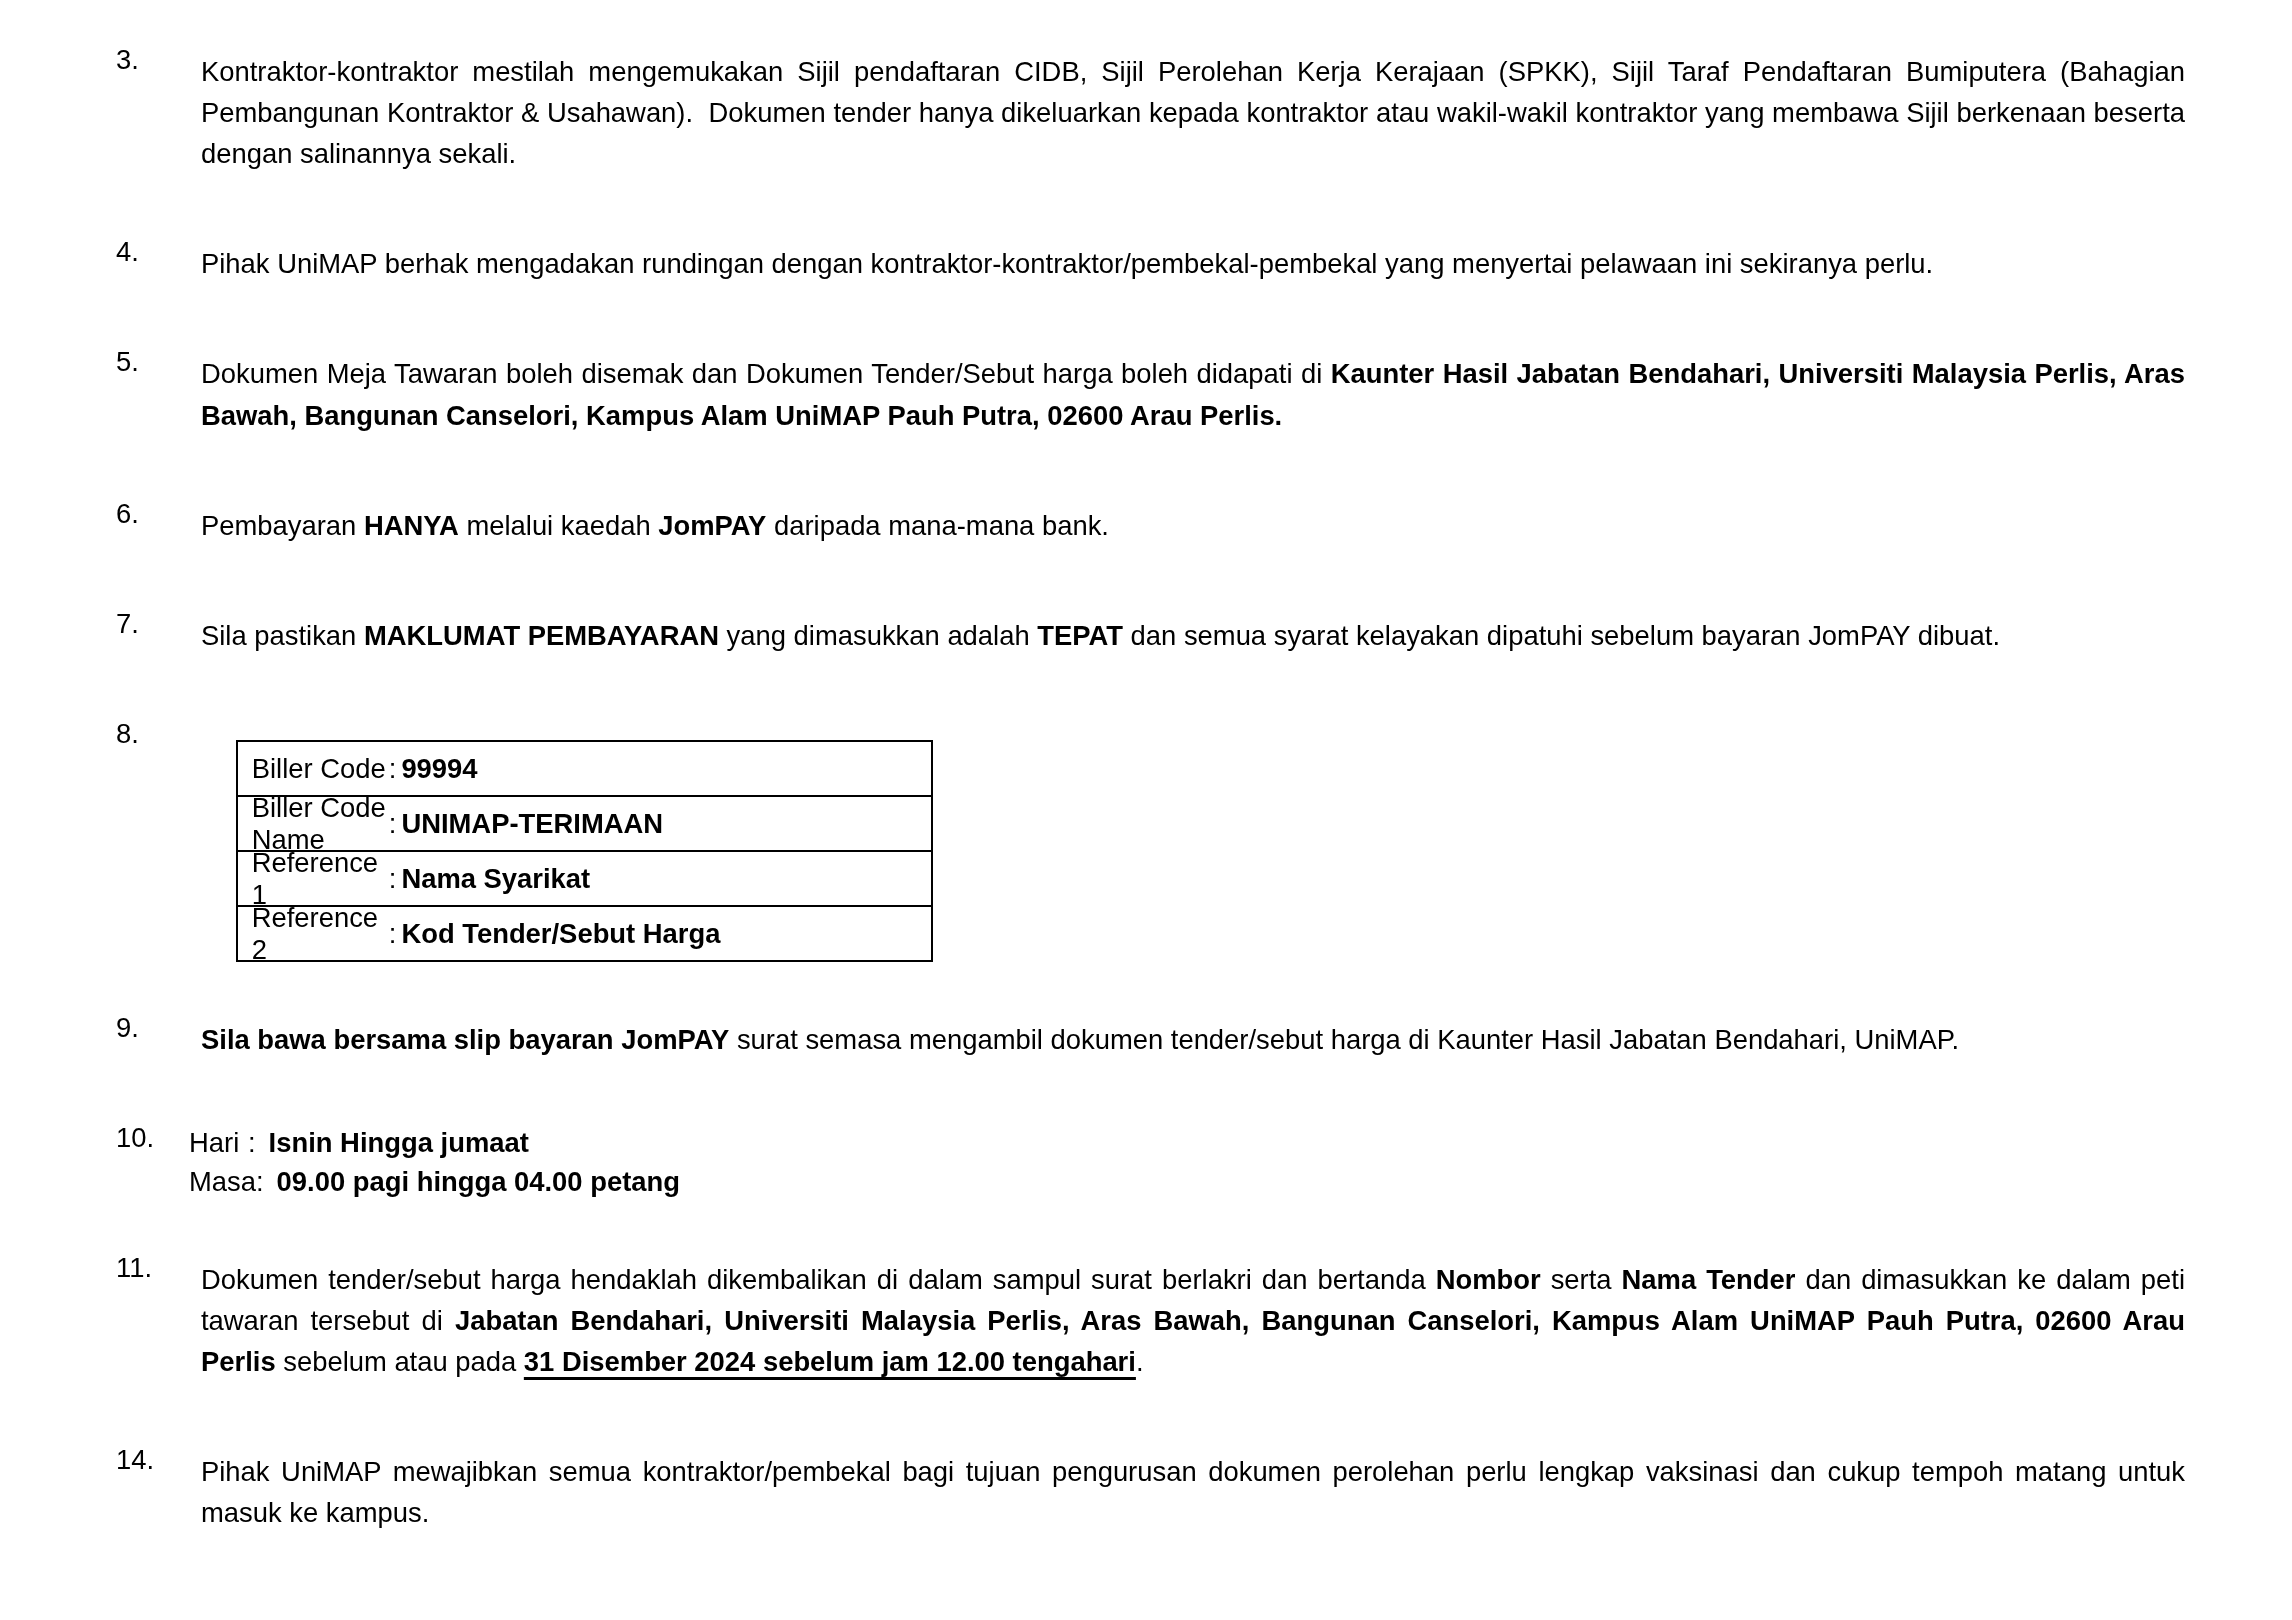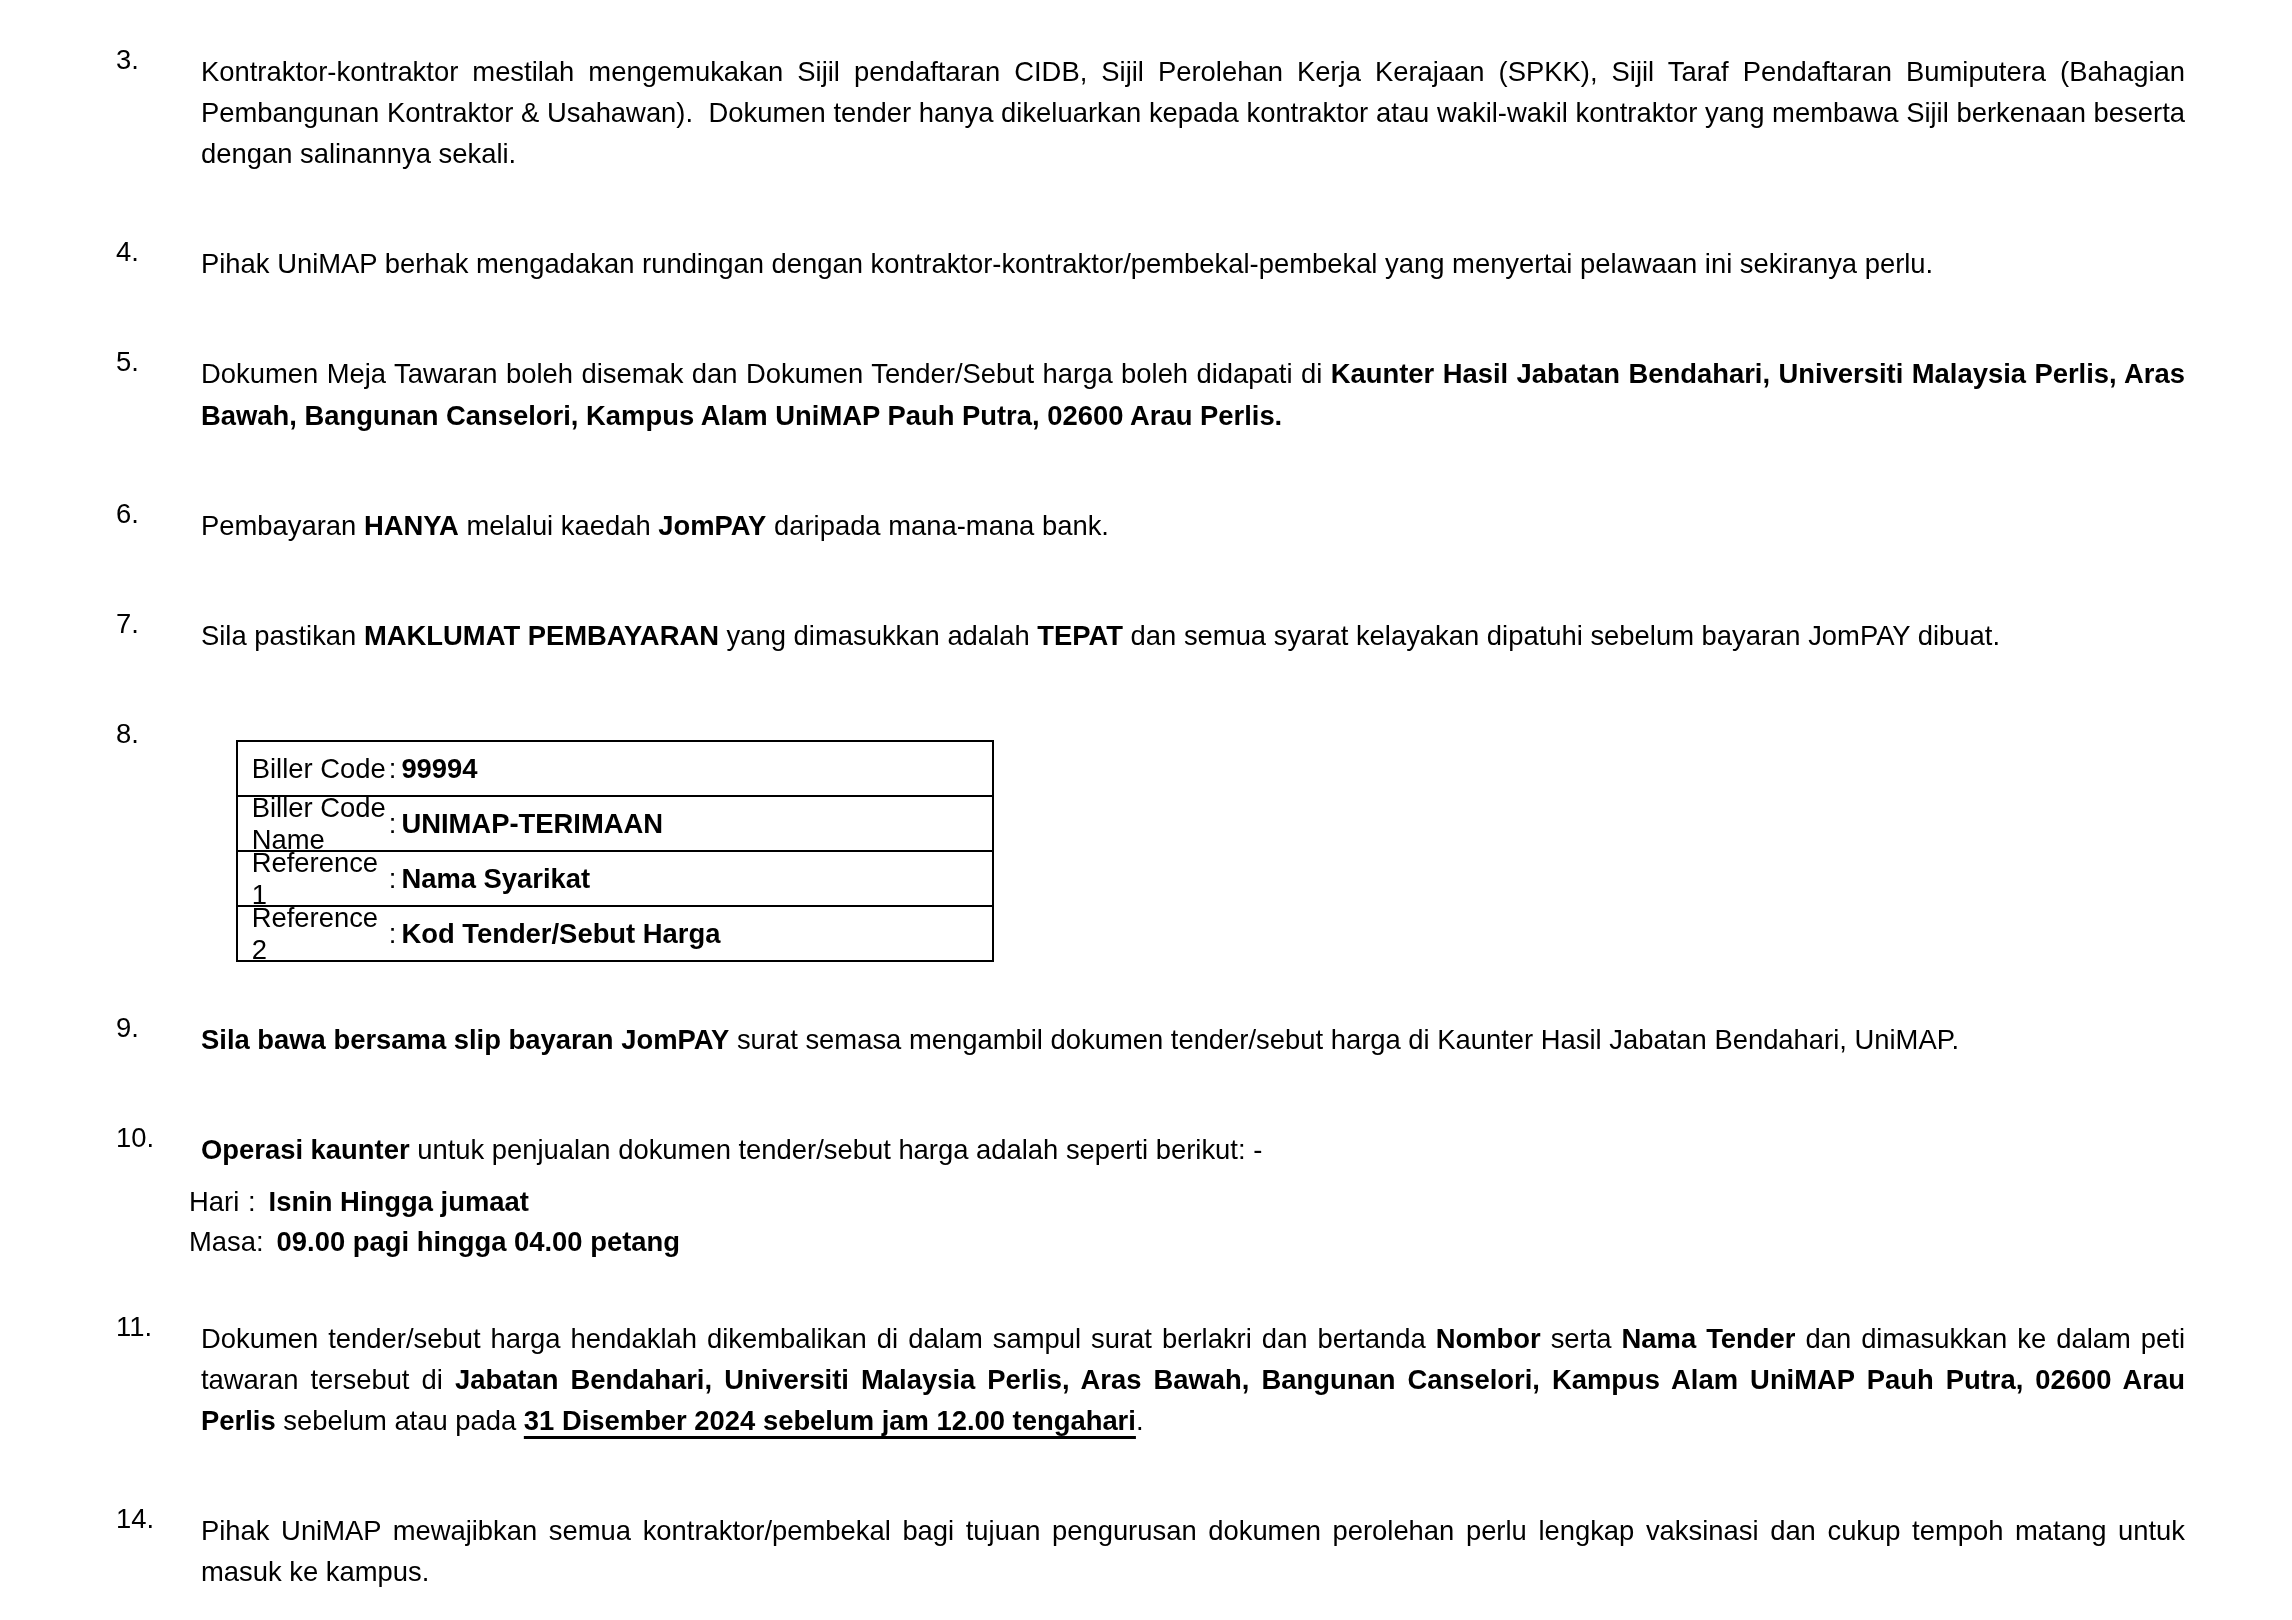"Biller Code" .jtable { width: 758px -> 697px }
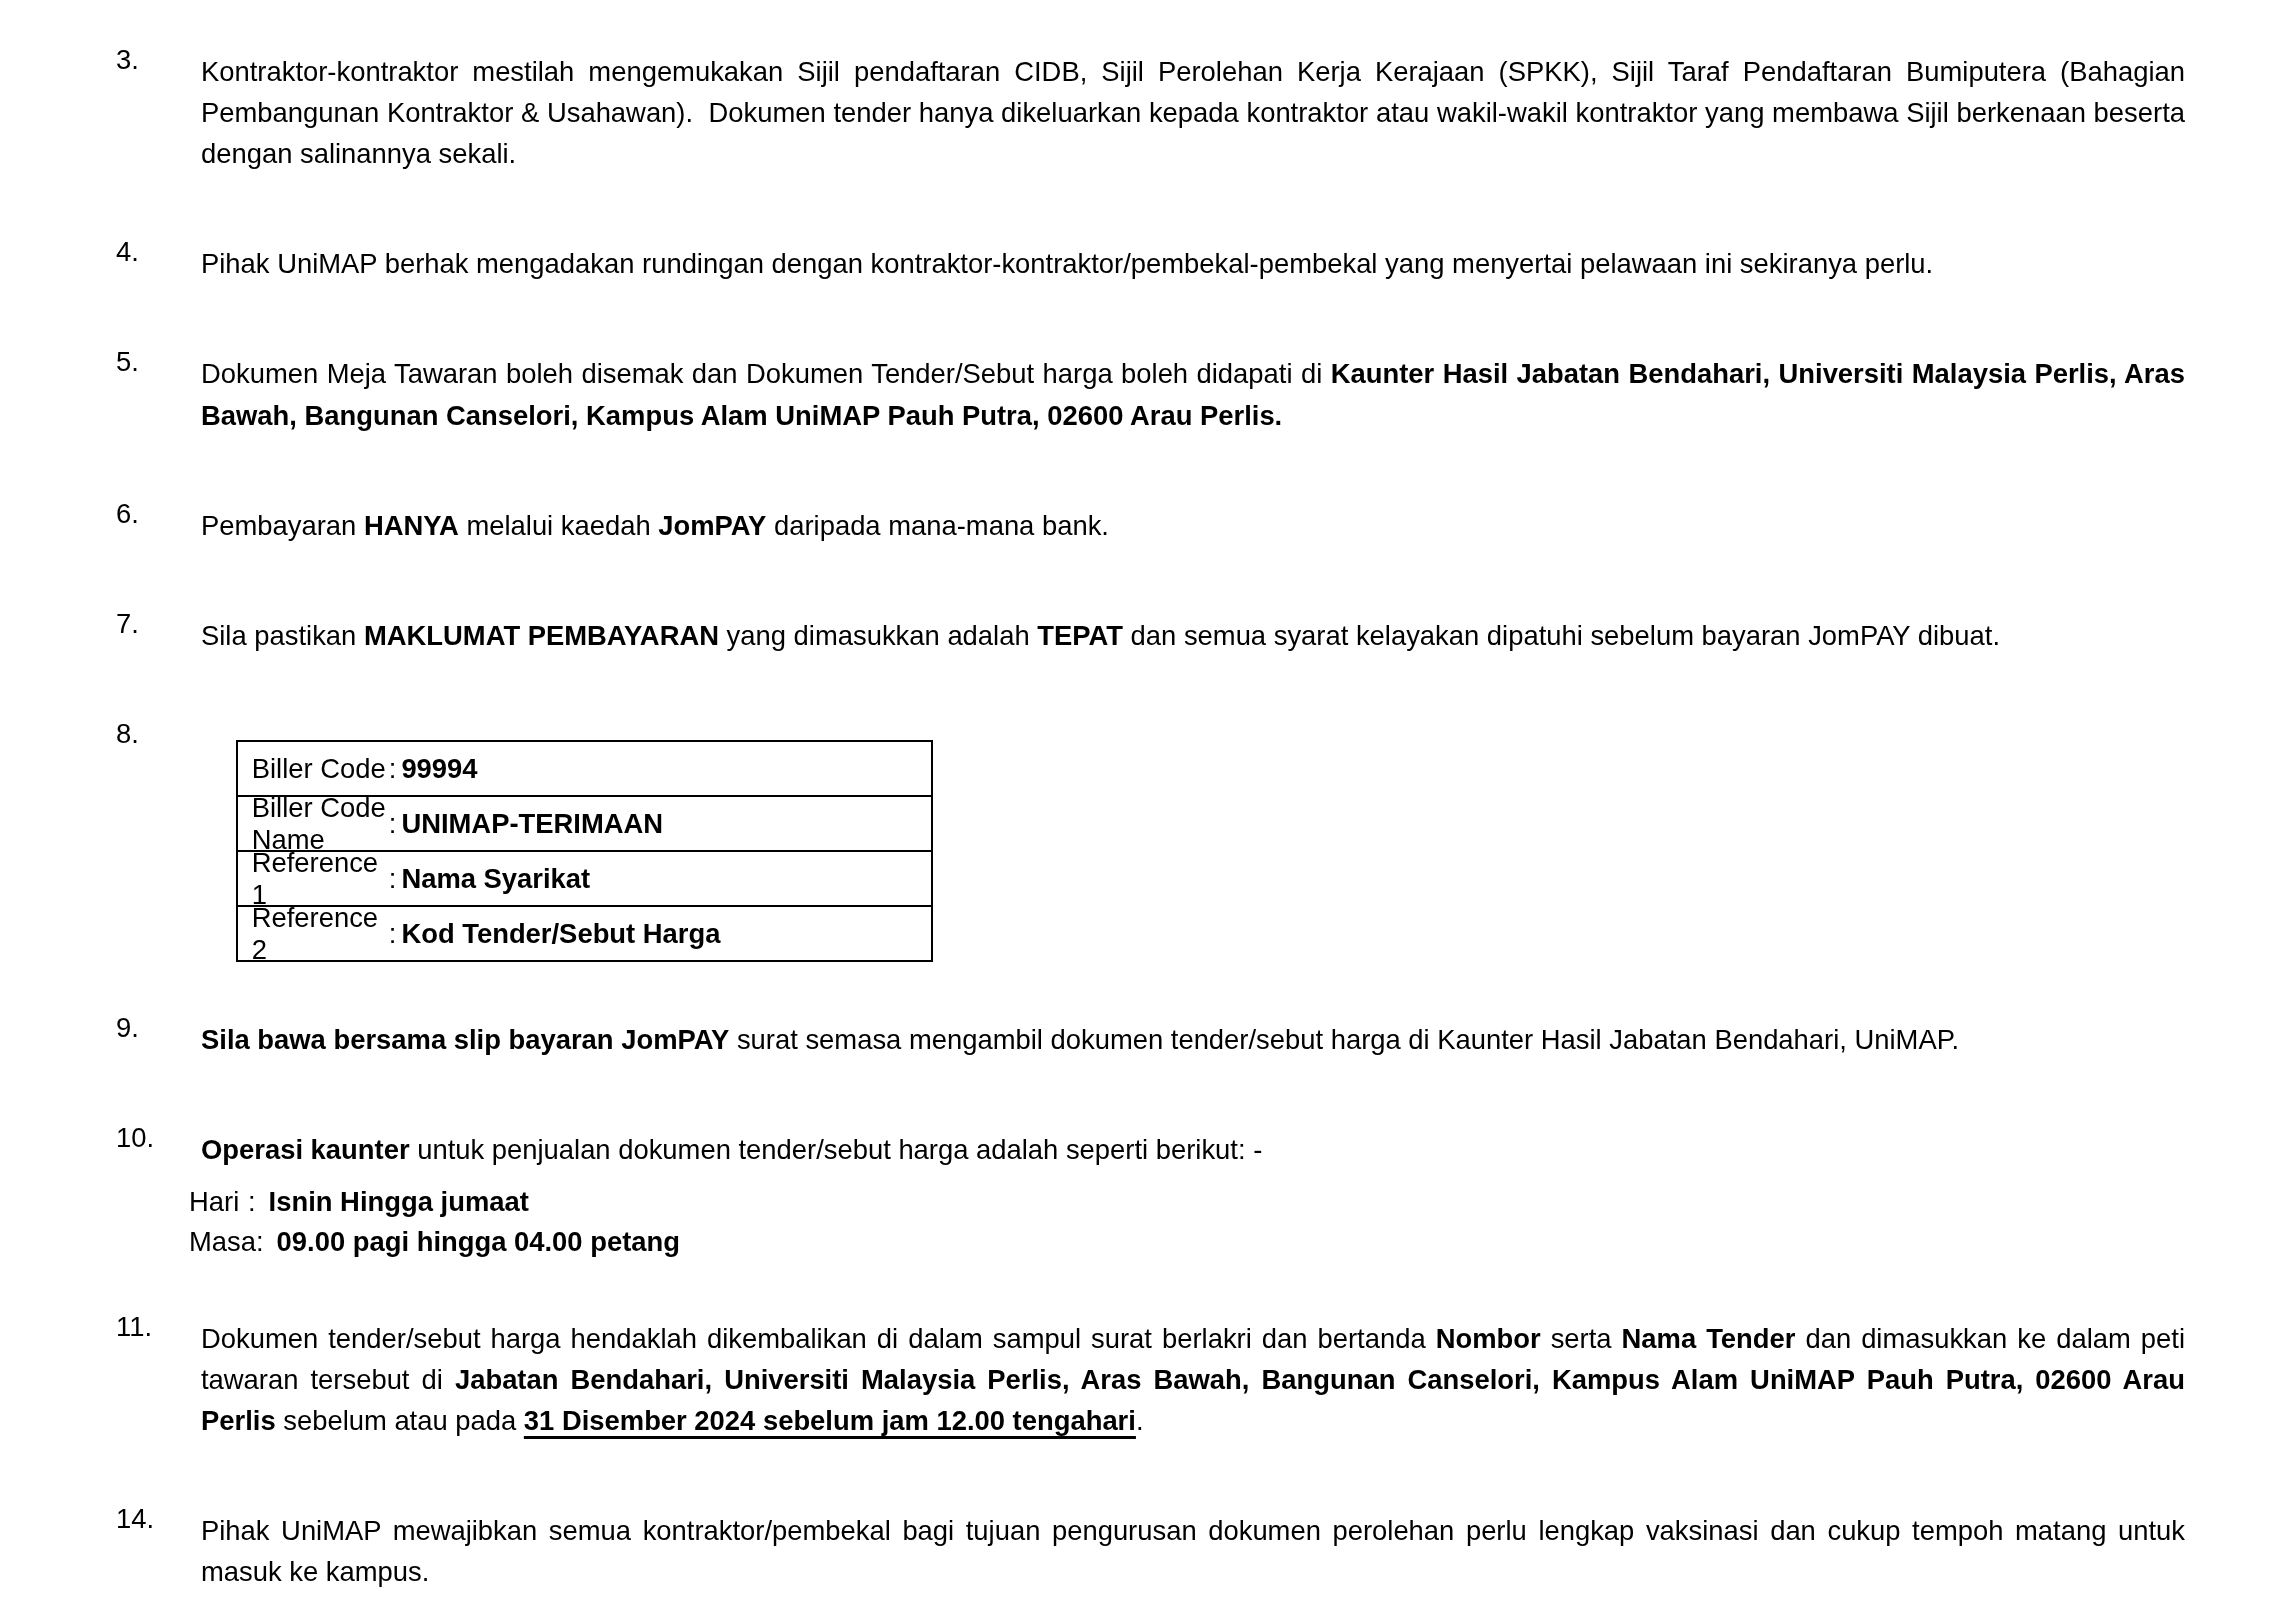"Operasi kaunter untuk penjualan dokumen" p.text { html: <p><b>Operasi kaunter</b><span> untuk penjualan dokumen tender/sebut harga adalah seperti berikut: -</span></p> -> none }
